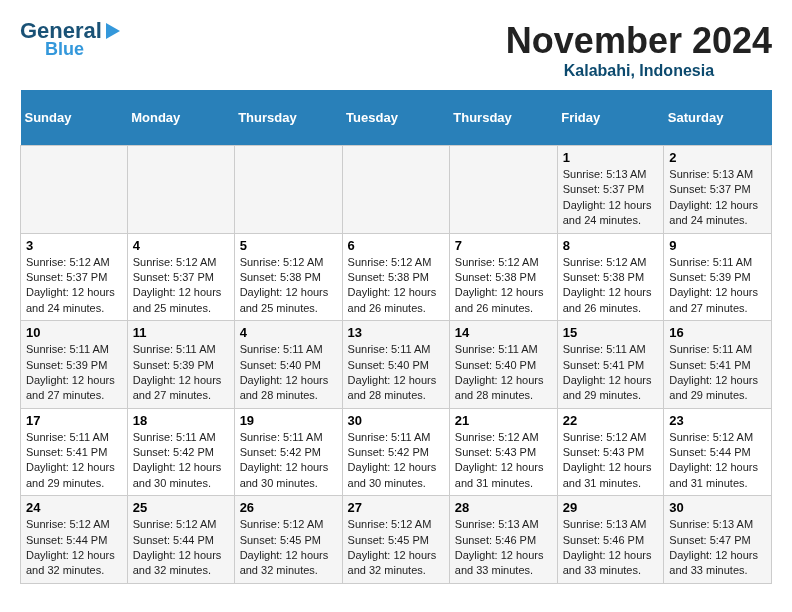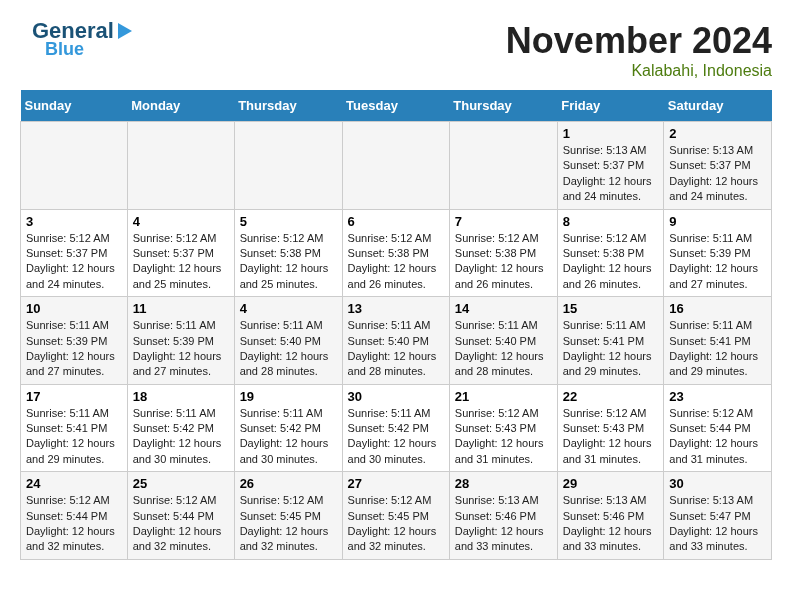"General" span { margin-left: 12px -> none }
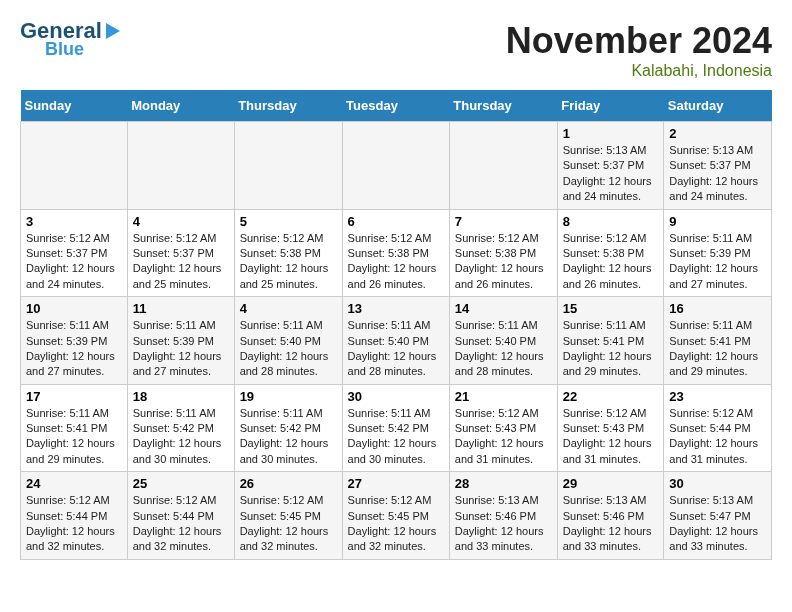"November 2024" .title-block { text-align: right -> center }
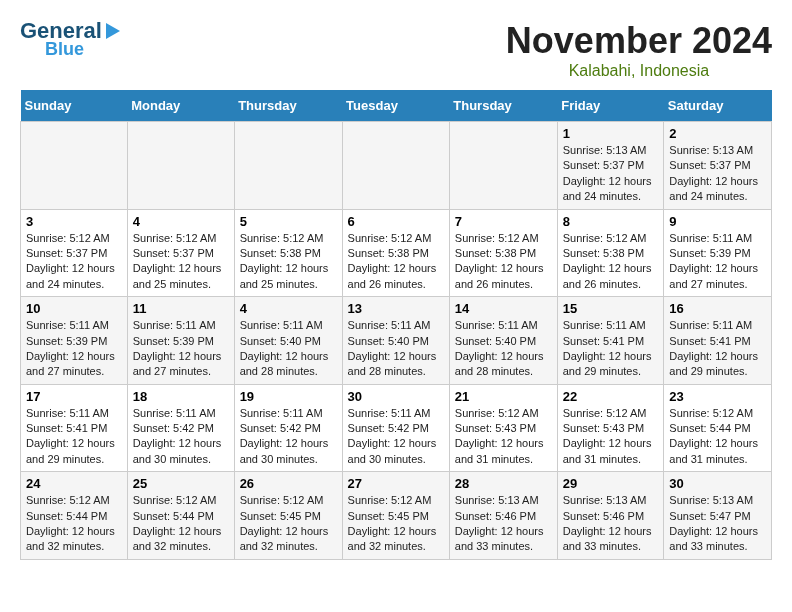"Kalabahi, Indonesia" .location { color: #4d7c0f -> #0c4a6e; font-weight: none -> bold }
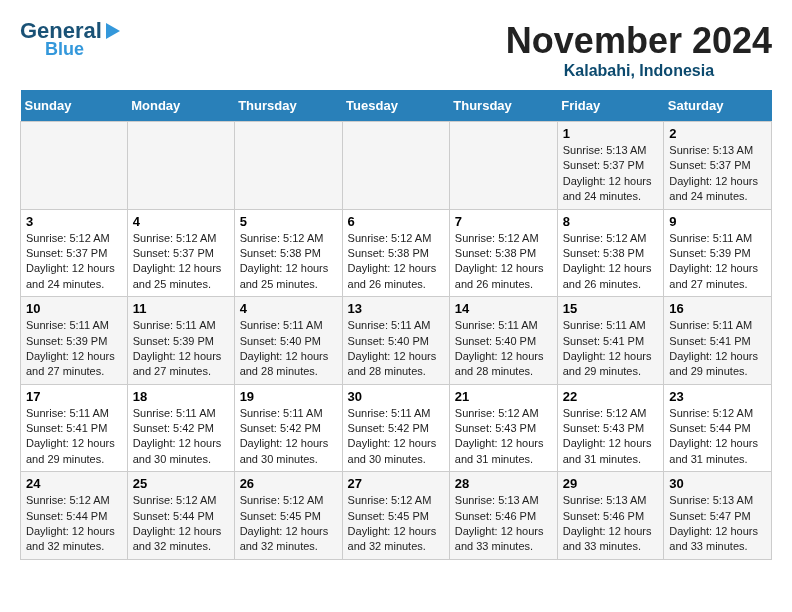"Sunday" thead tr th { padding: 8px 4px -> 20px 4px }
